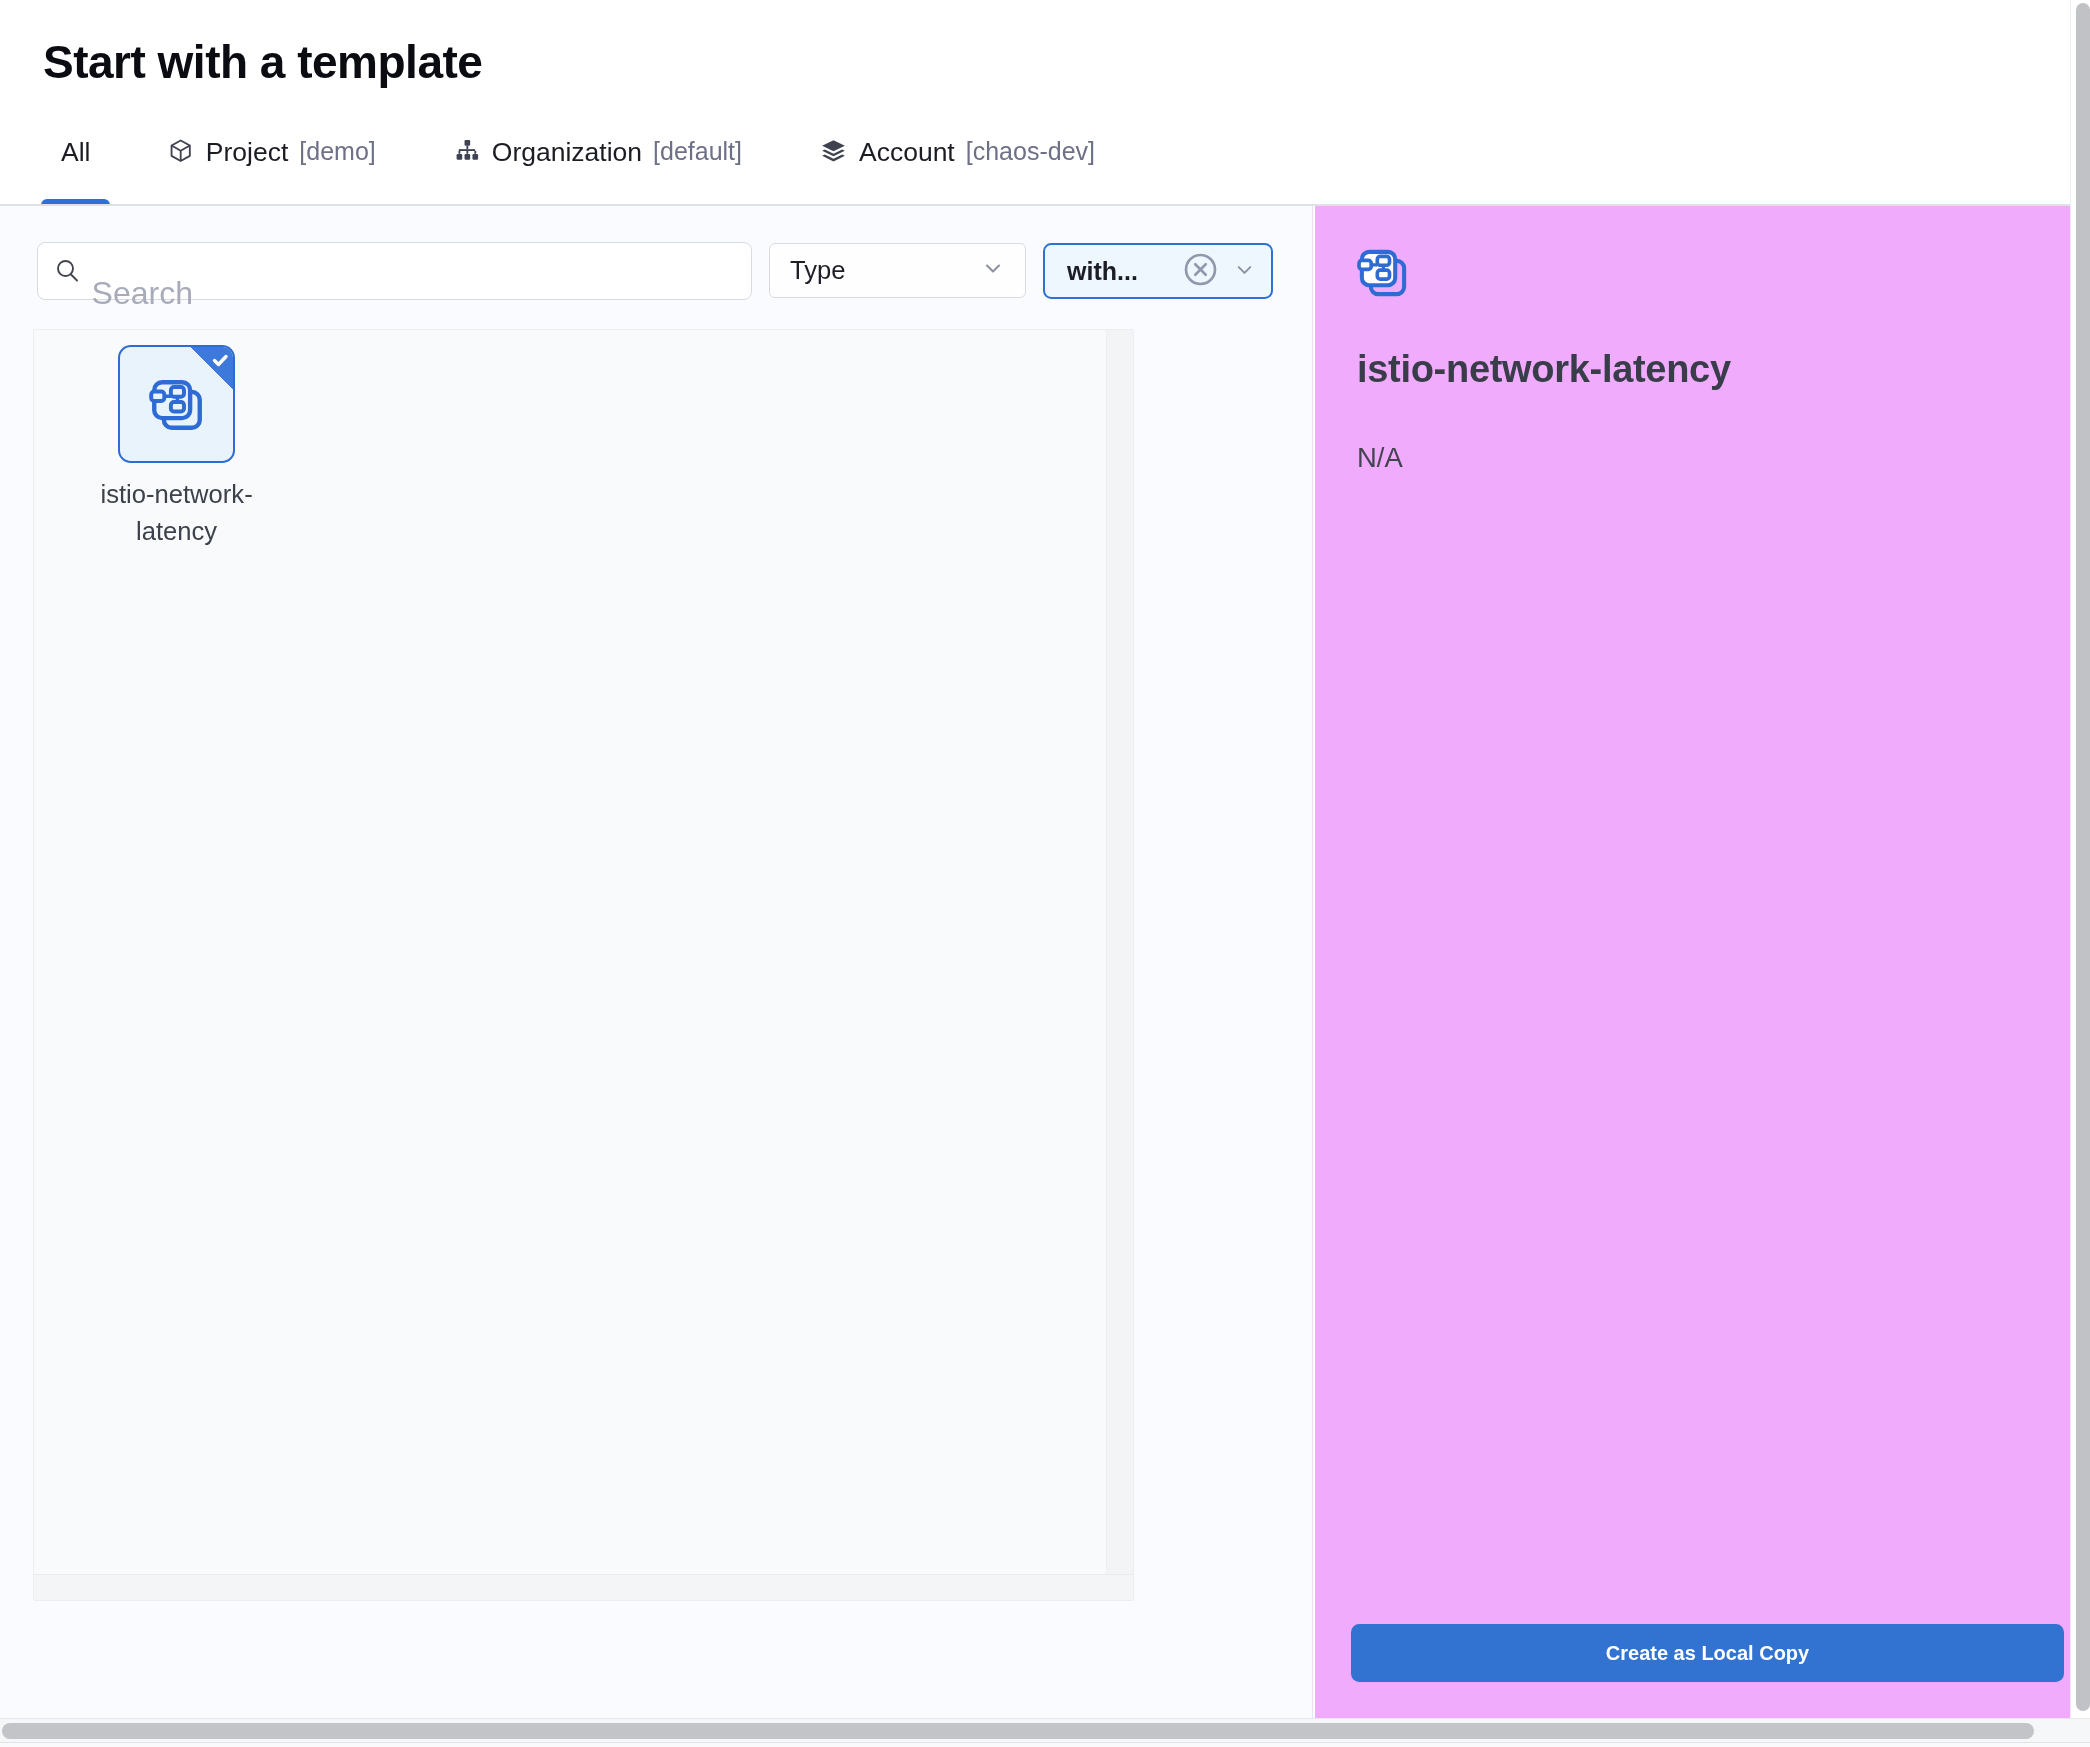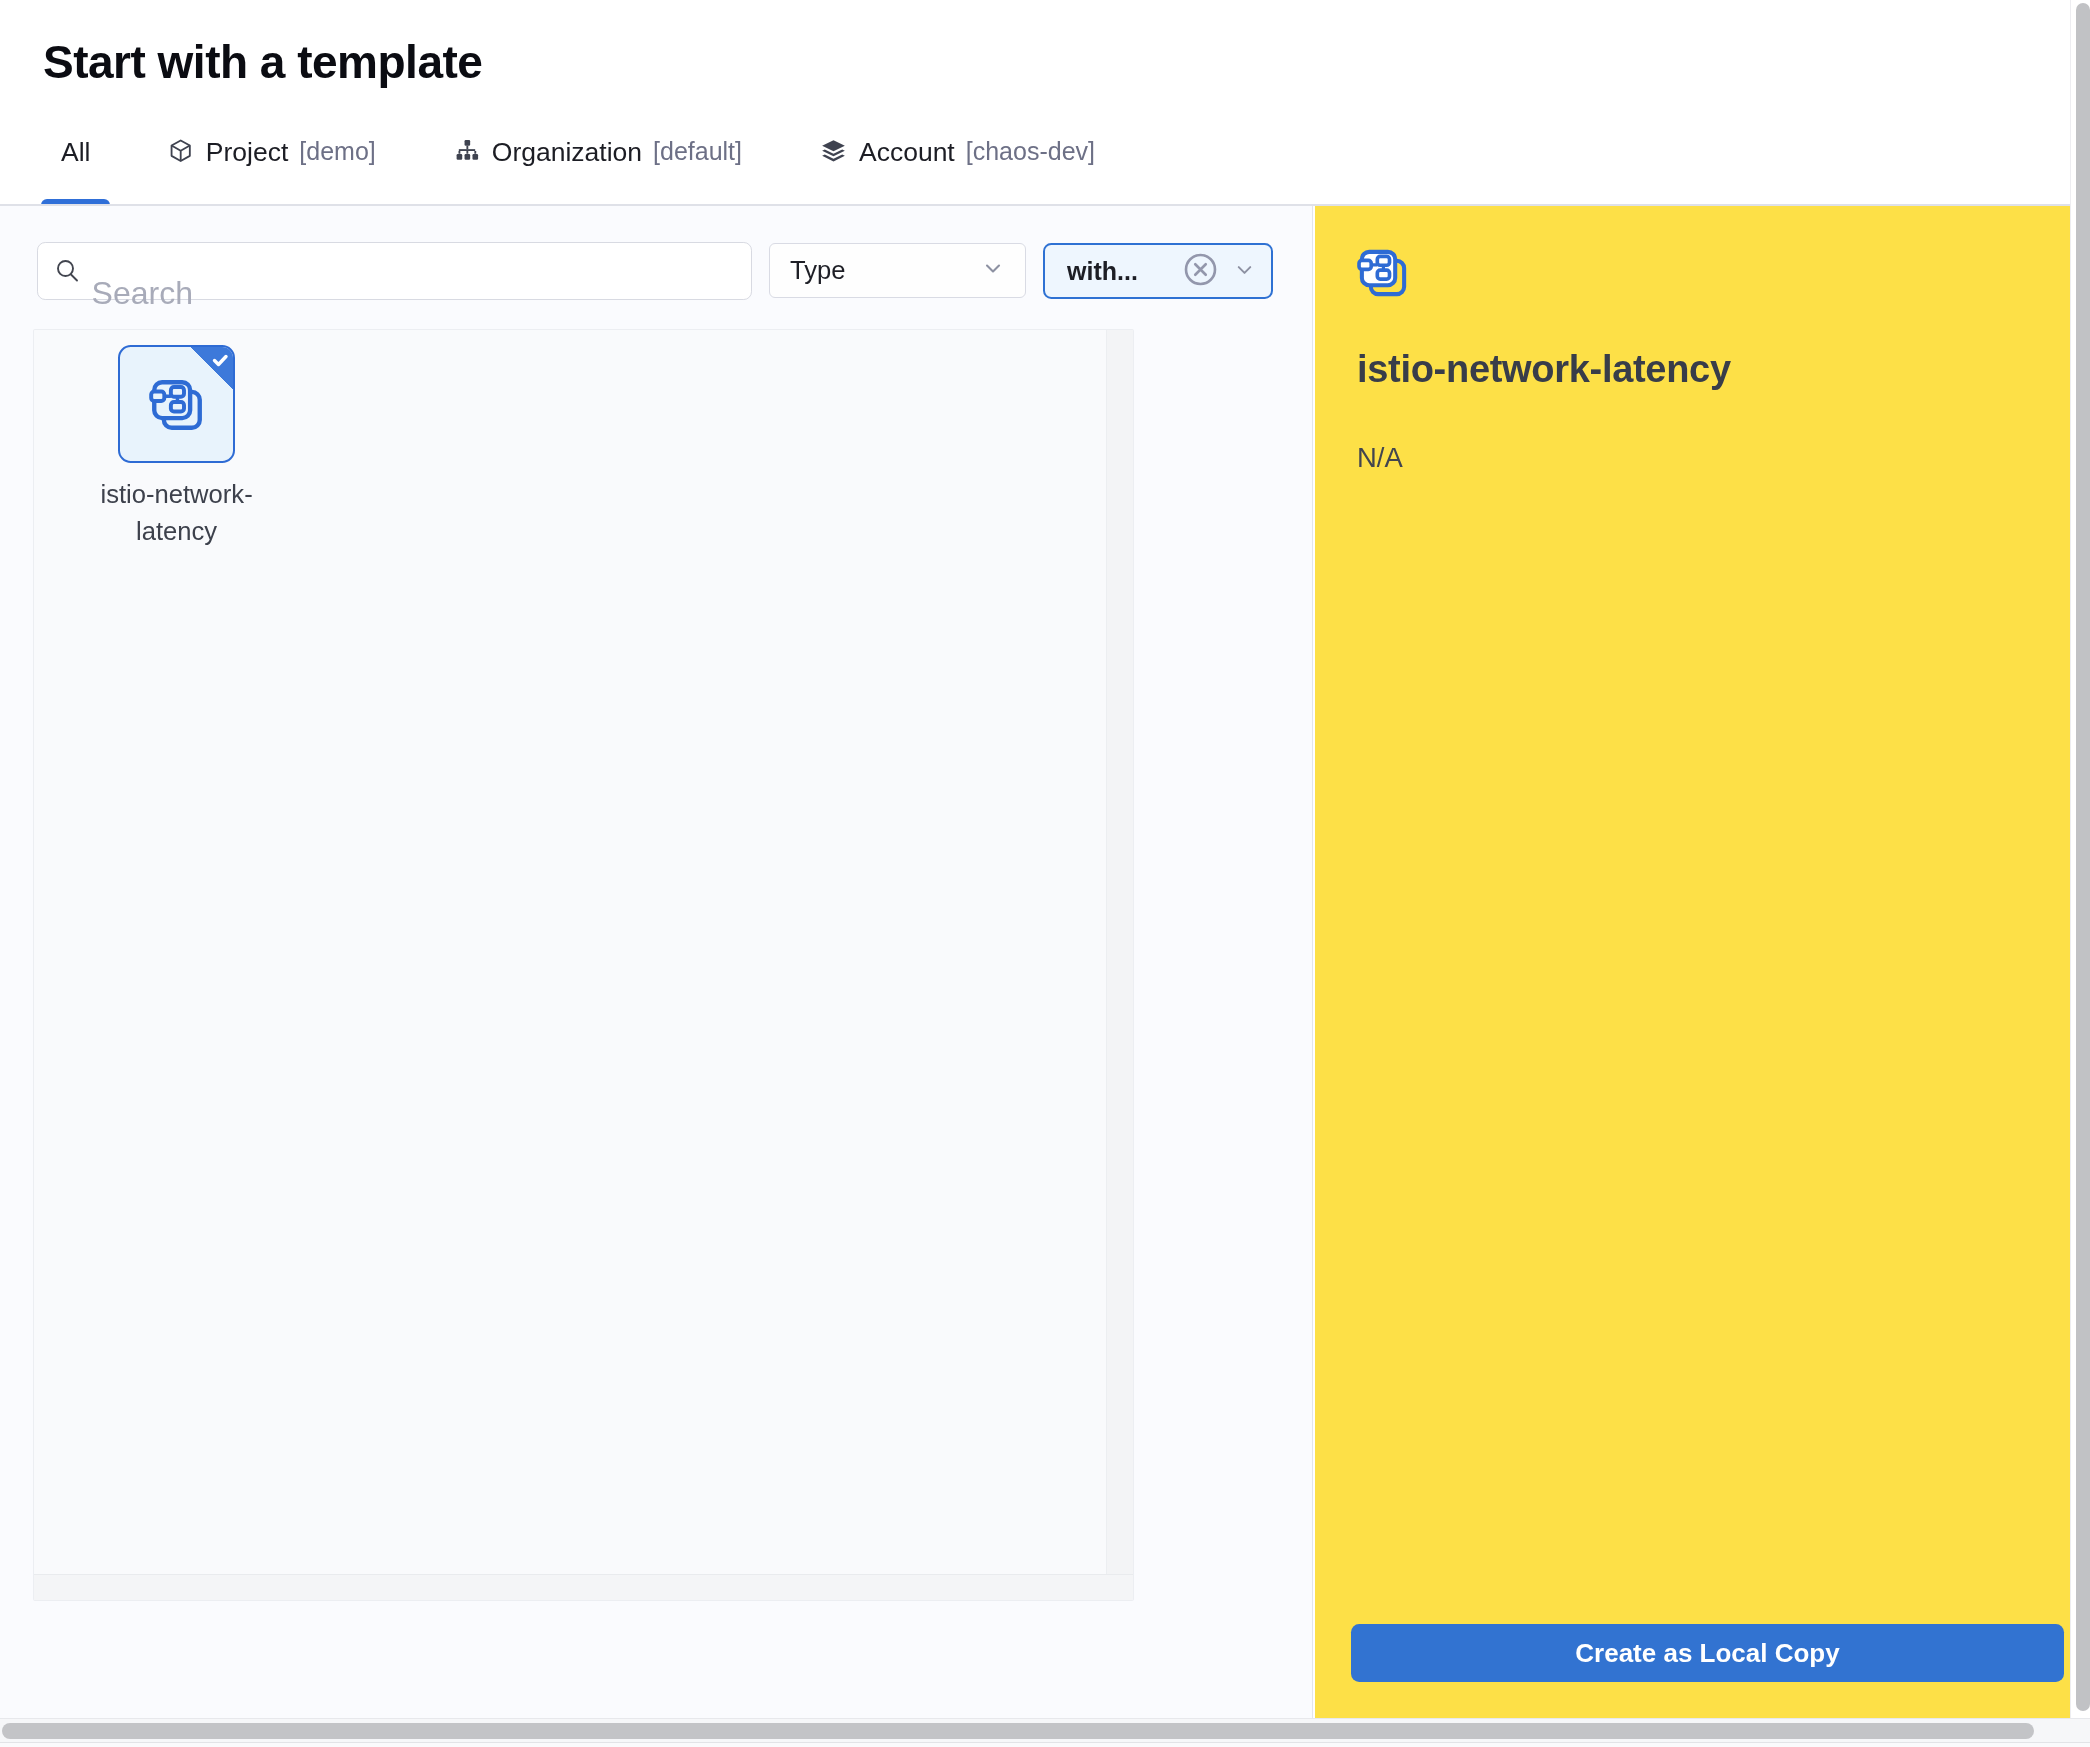"istio-network-latency" .right-panel { background: #fde047 -> #f0abfc }
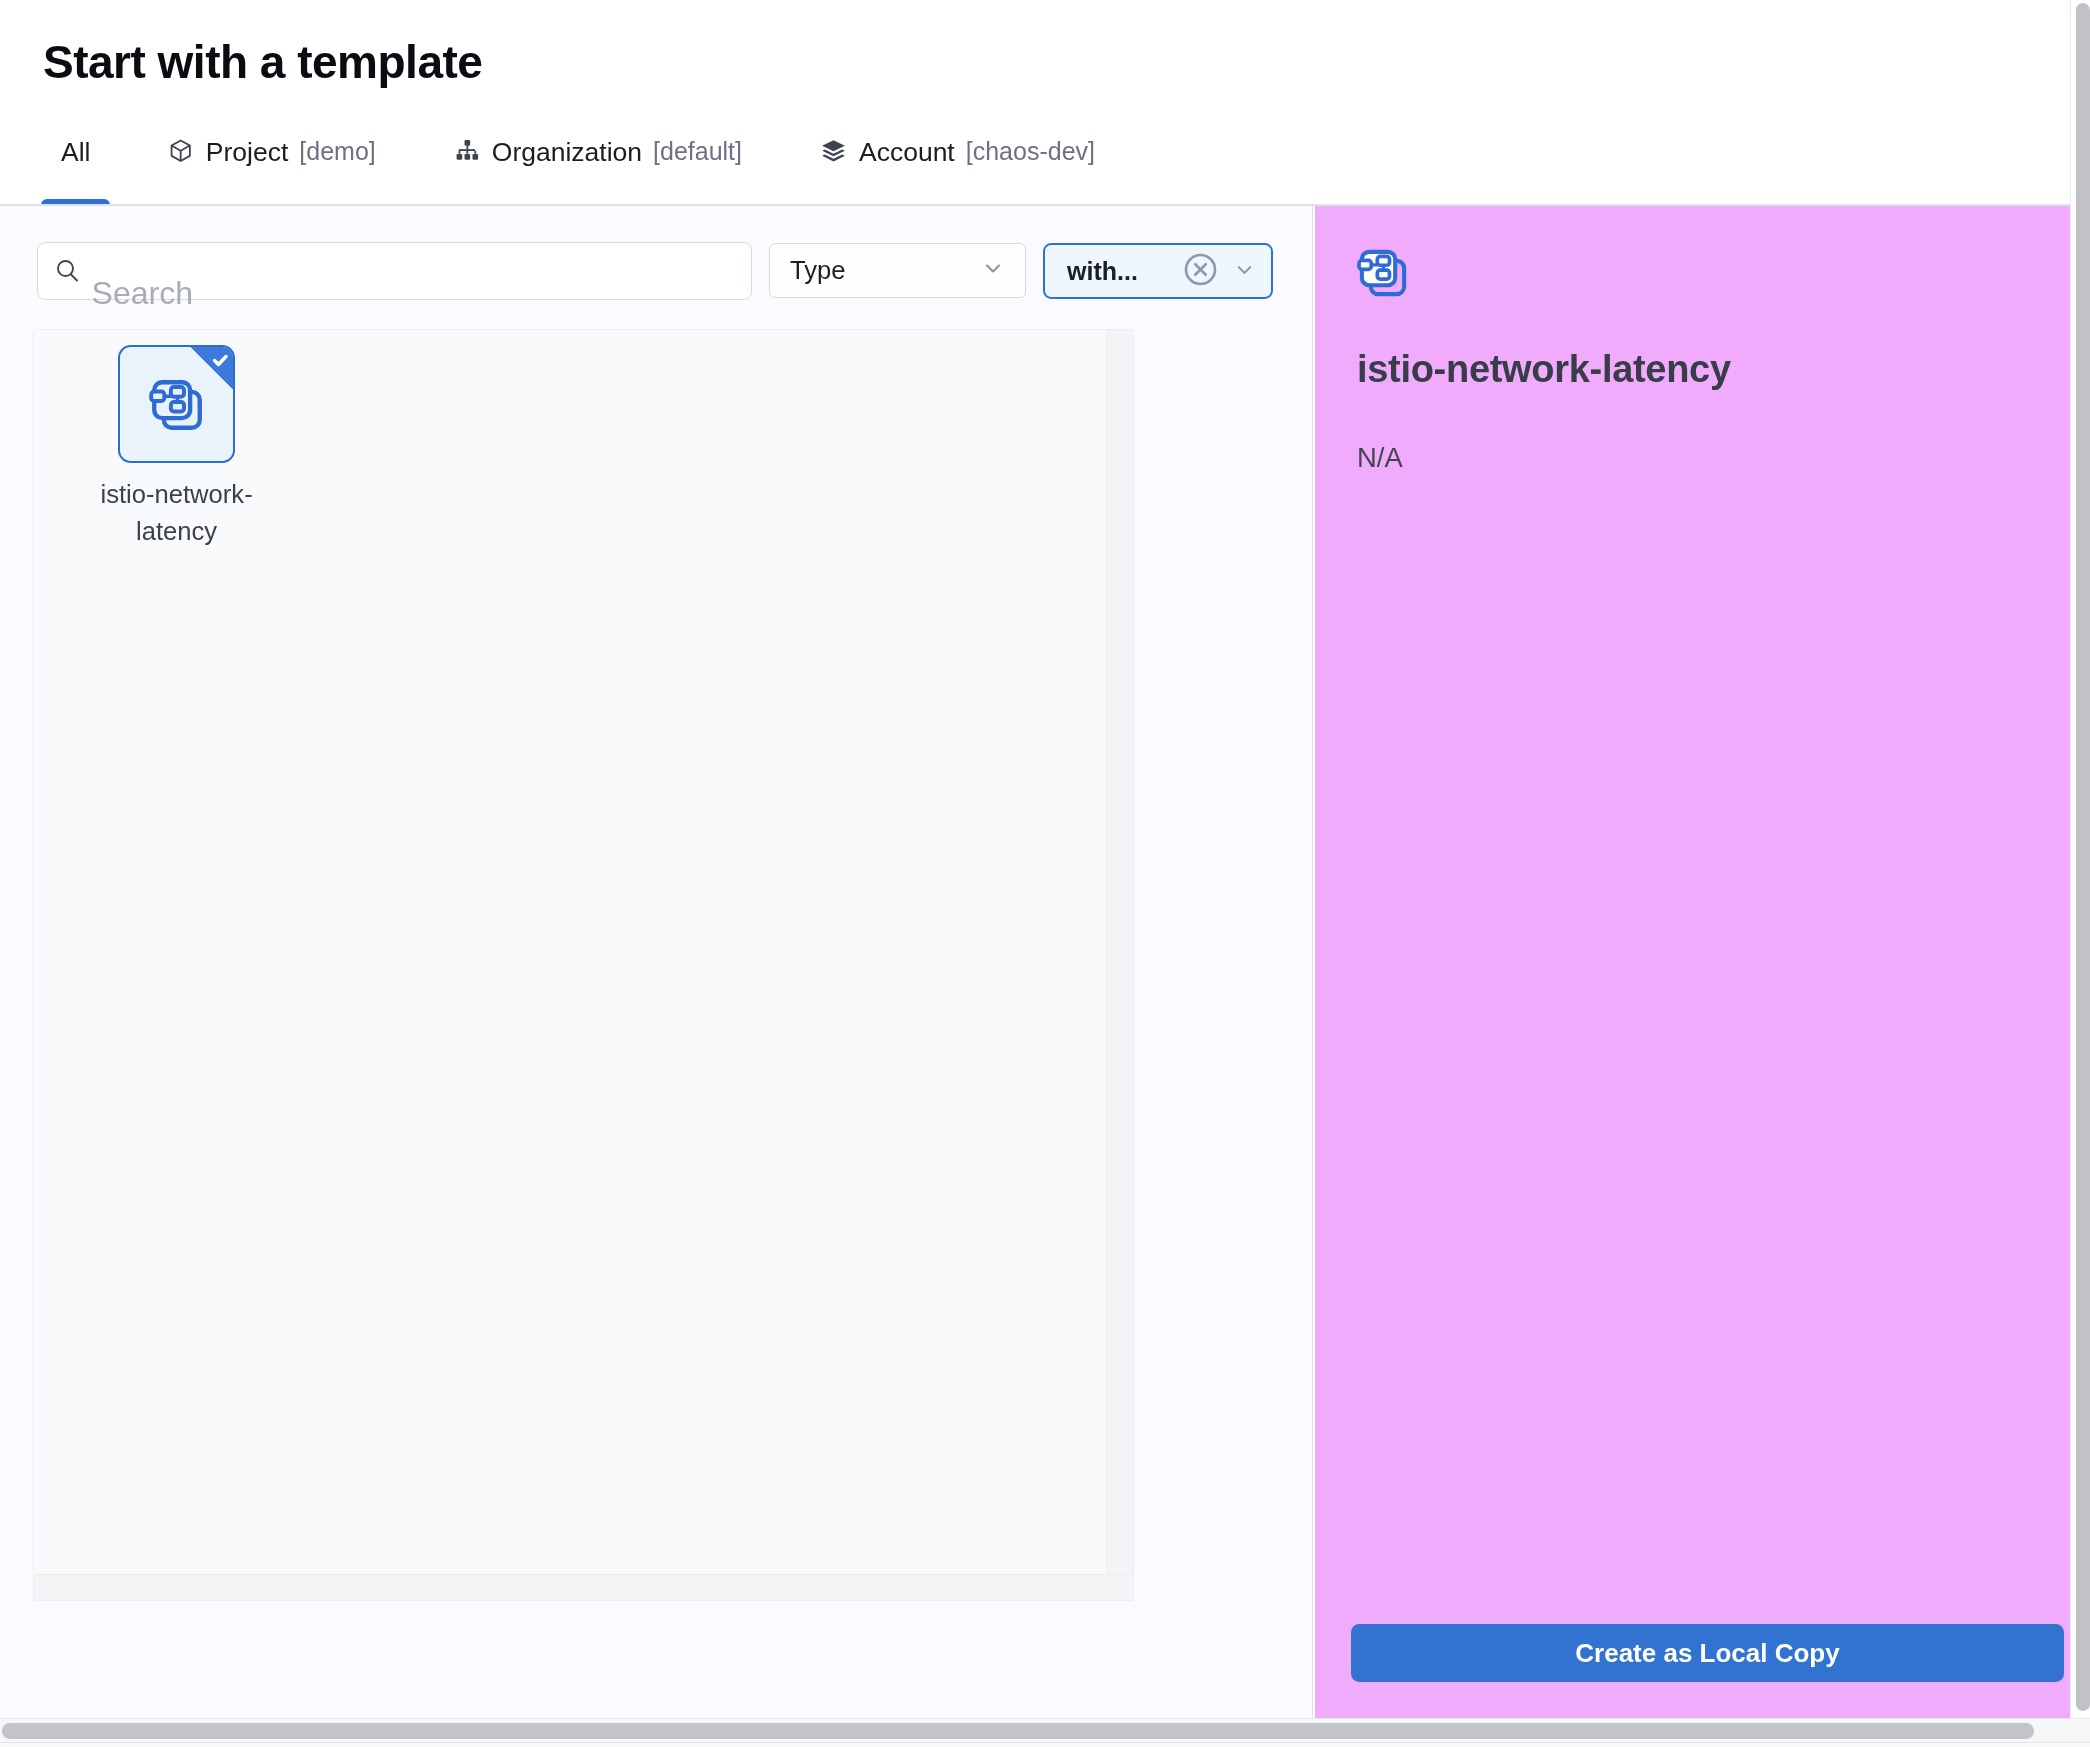"Create as Local Copy" .primary-btn { font-size: 26px -> 20px }
